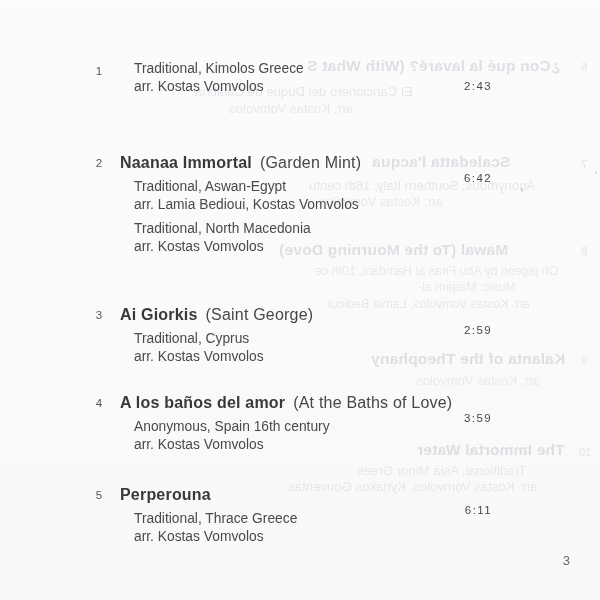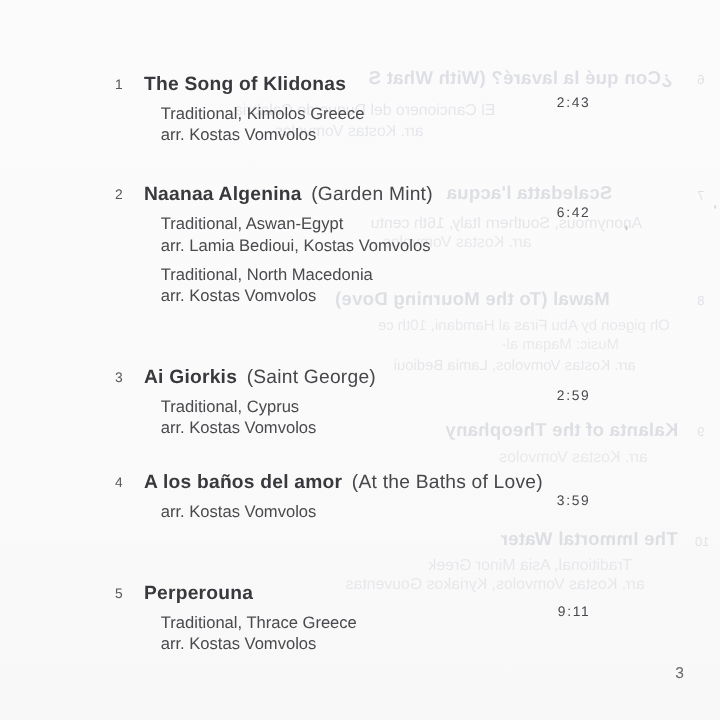"The Song of Klidonas" div.title-row { html: <div> <span>The Song of Klidonas</span><span></span> </div> -> none }
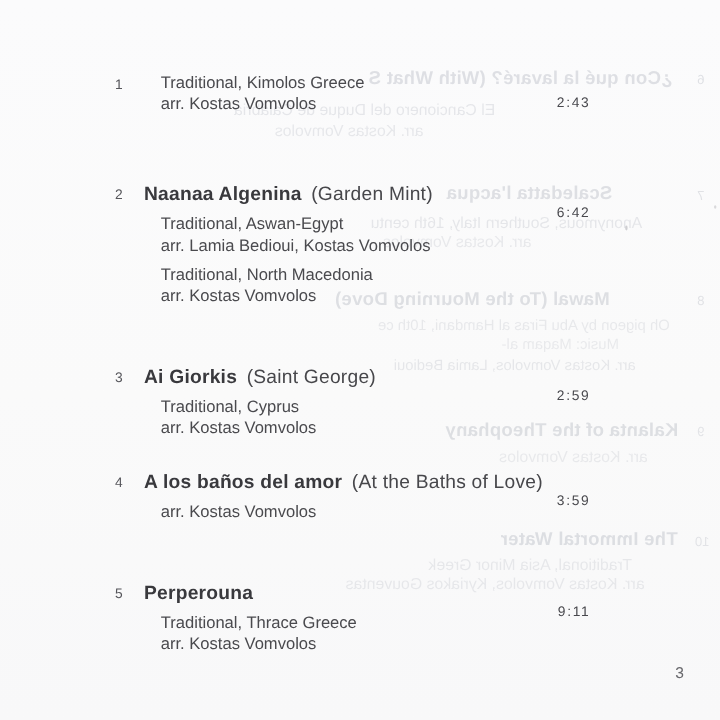"Naanaa Algenina" span.title { text: Algenina -> Immortal }
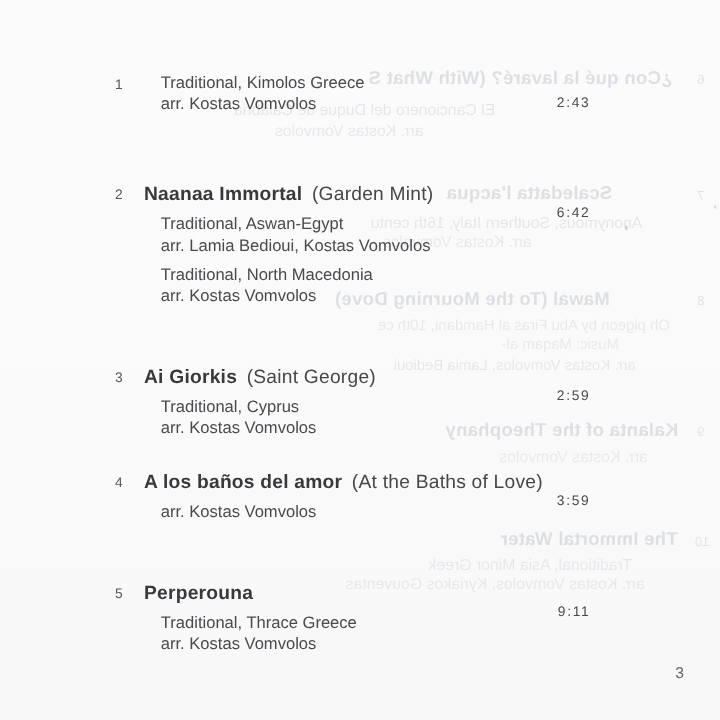"Anonymous, Spain 16th century" div.detail { html: none -> <div>Anonymous, Spain 16th century</div> }
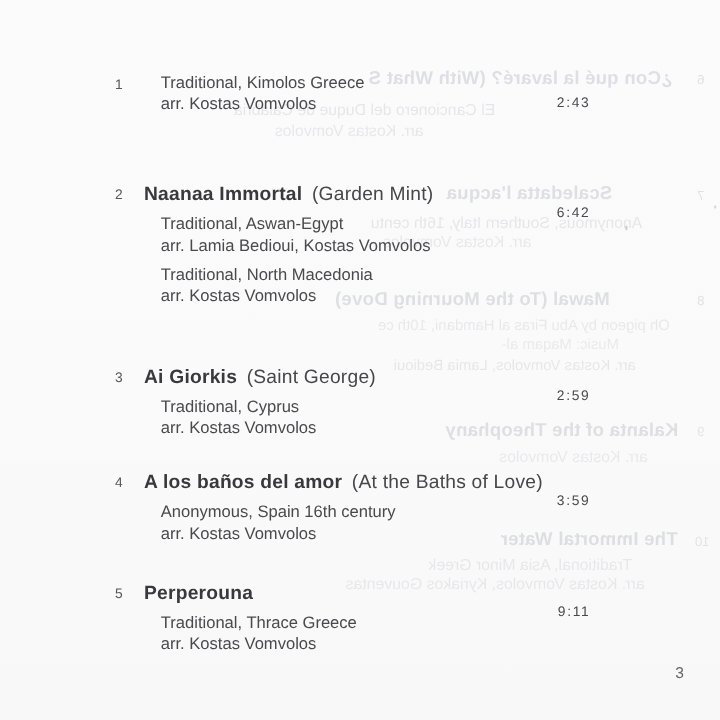"9:11" span.time { text: 9:11 -> 6:11 }
